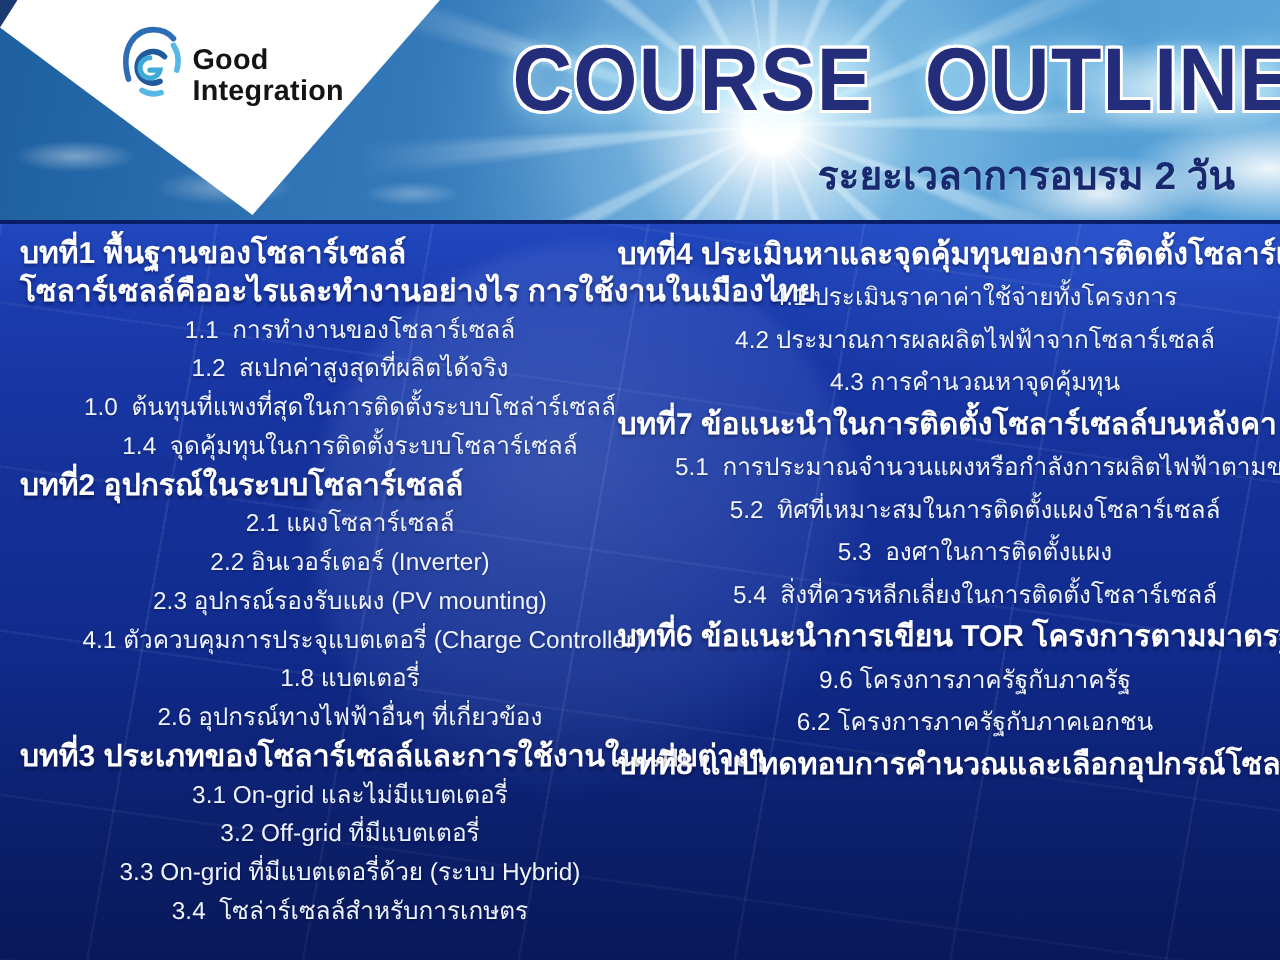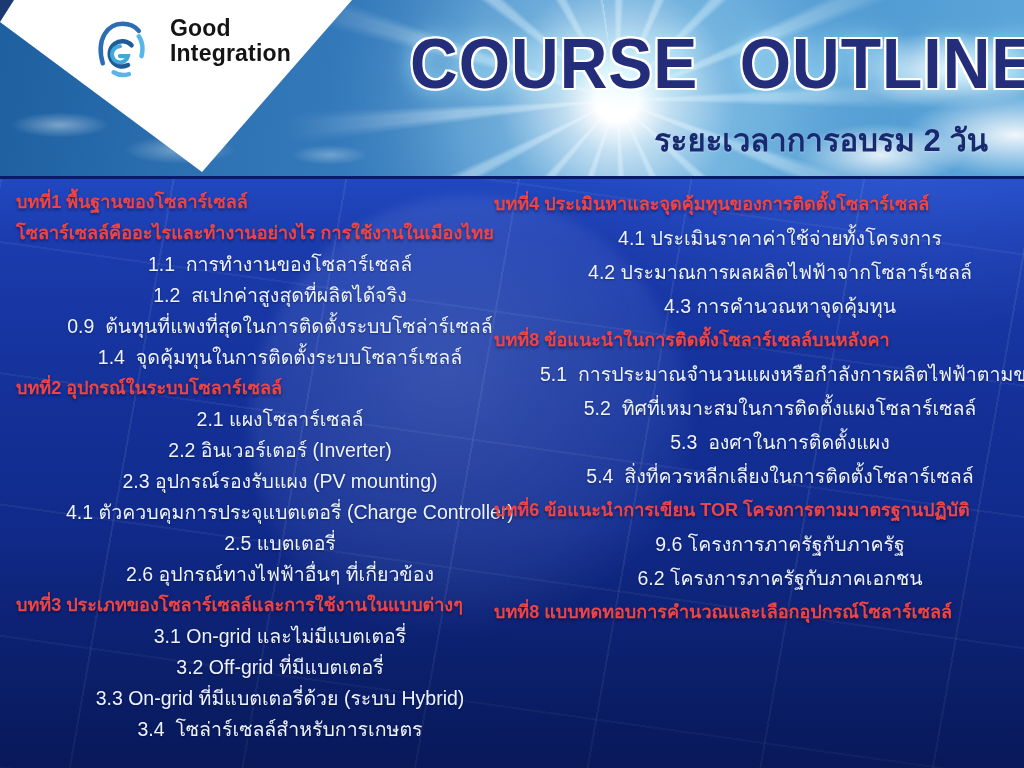"Good" .brand { align-items: flex-start -> flex-end; gap: 24px -> 8px }
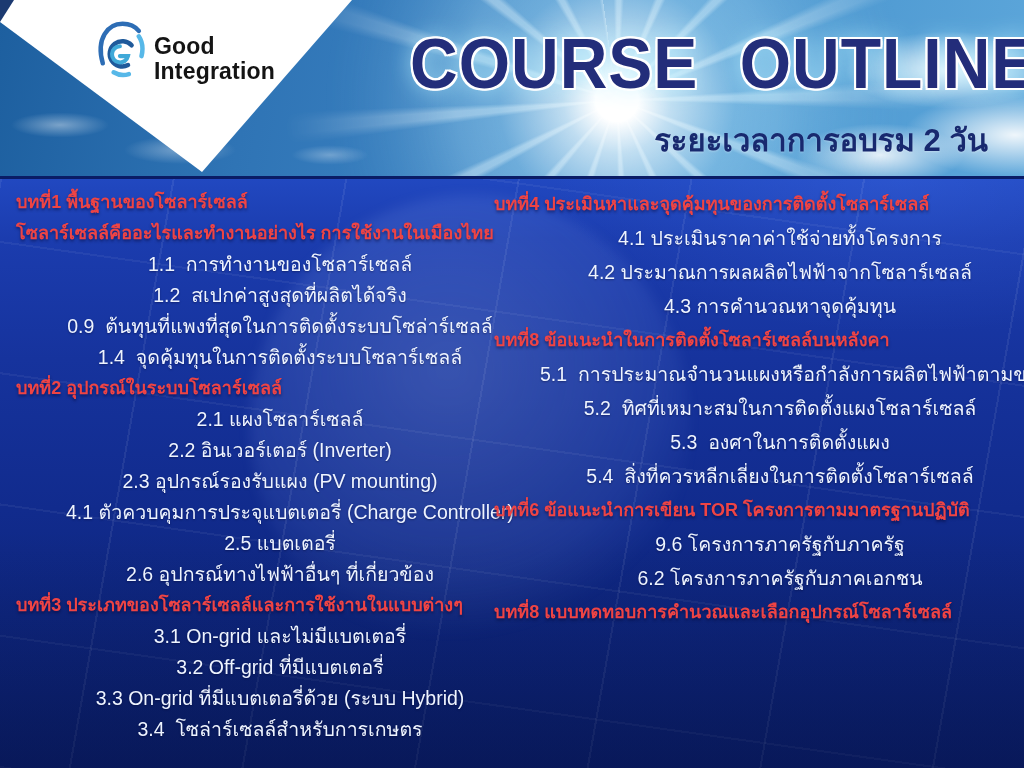"บทที่1 พื้นฐานของโซลาร์เซลล์" .sec-heading,.sec-subheading { color: #ef4444 -> #ffffff; font-size: 18px -> 24px }
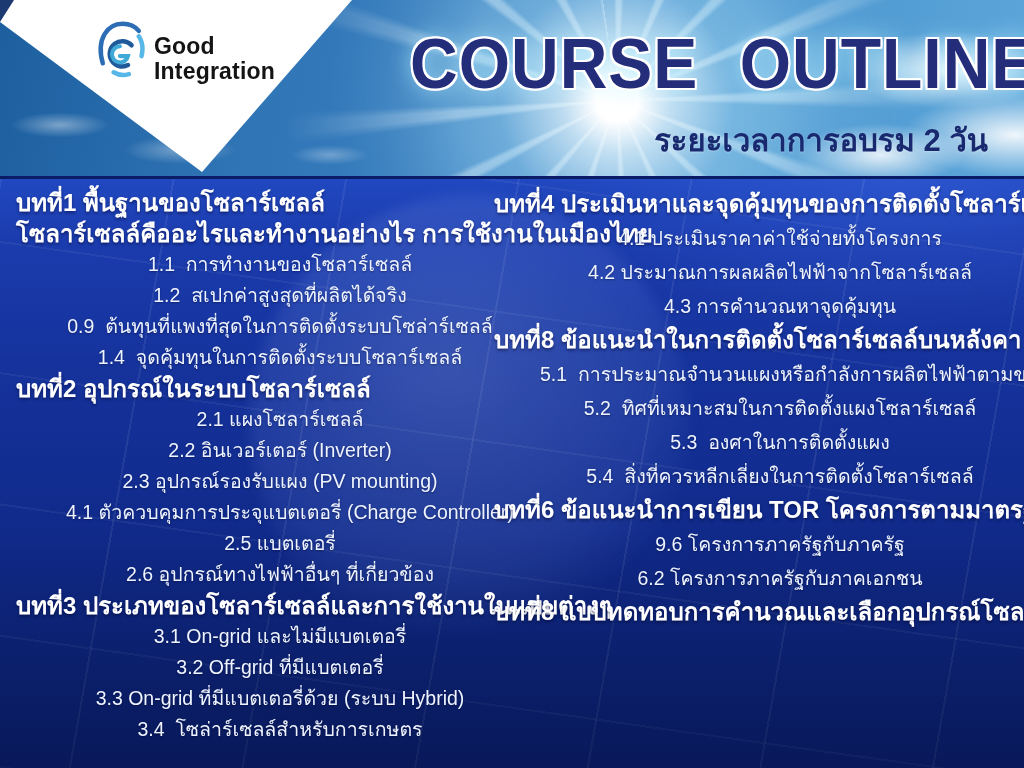"0.9" div.sec-item { text: 0.9 -> 1.0 }
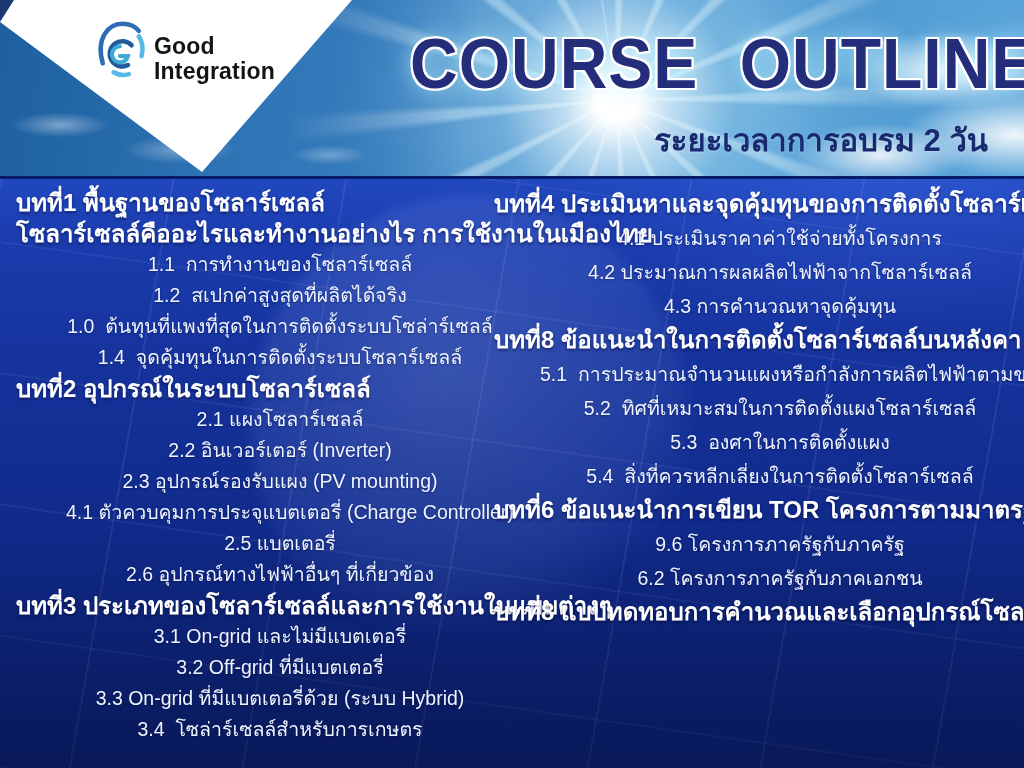"บทที่8 ข้อแนะนำในการติดตั้งโซลาร์เซลล์บนหลังคา" div.sec-heading { text: บทที่8 -> บทที่7 }
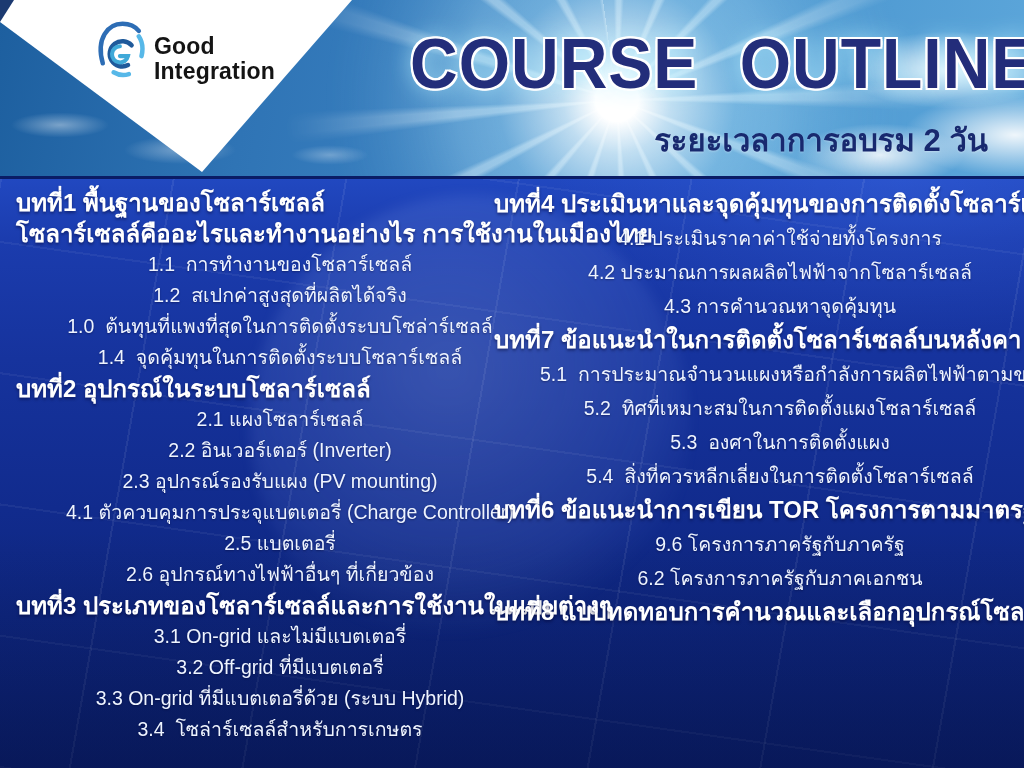"2.5 แบตเตอรี่" div.sec-item { text: 2.5 -> 1.8 }
